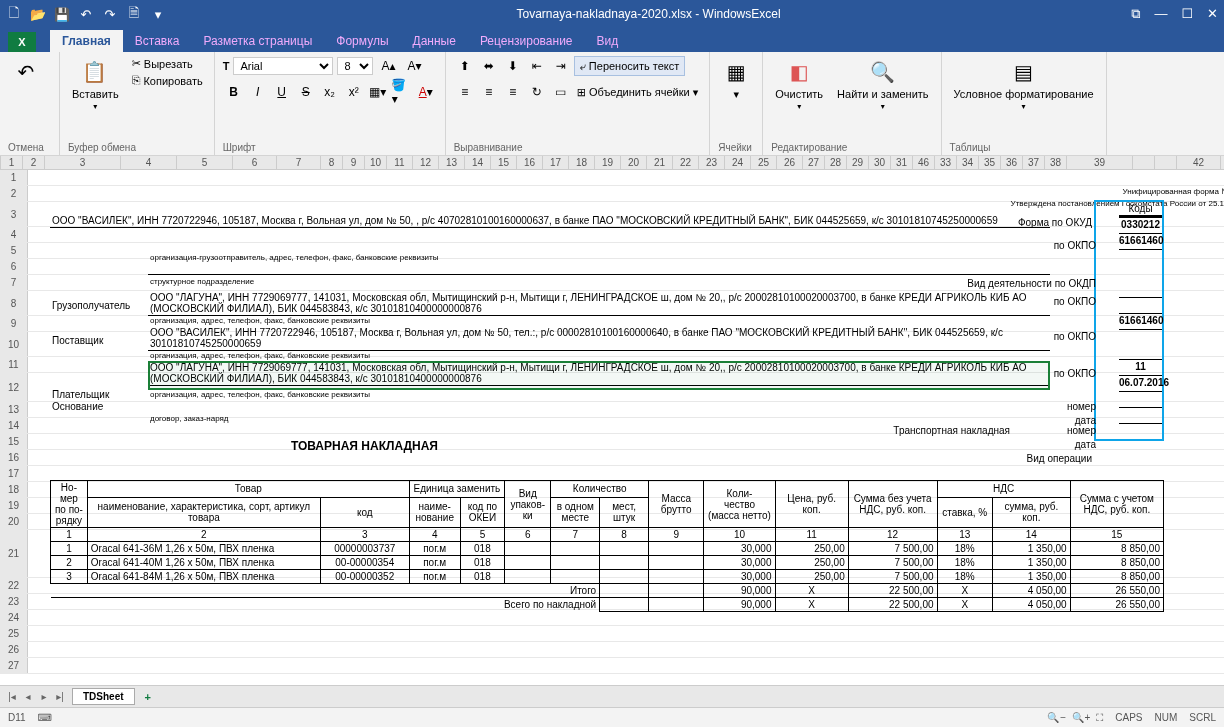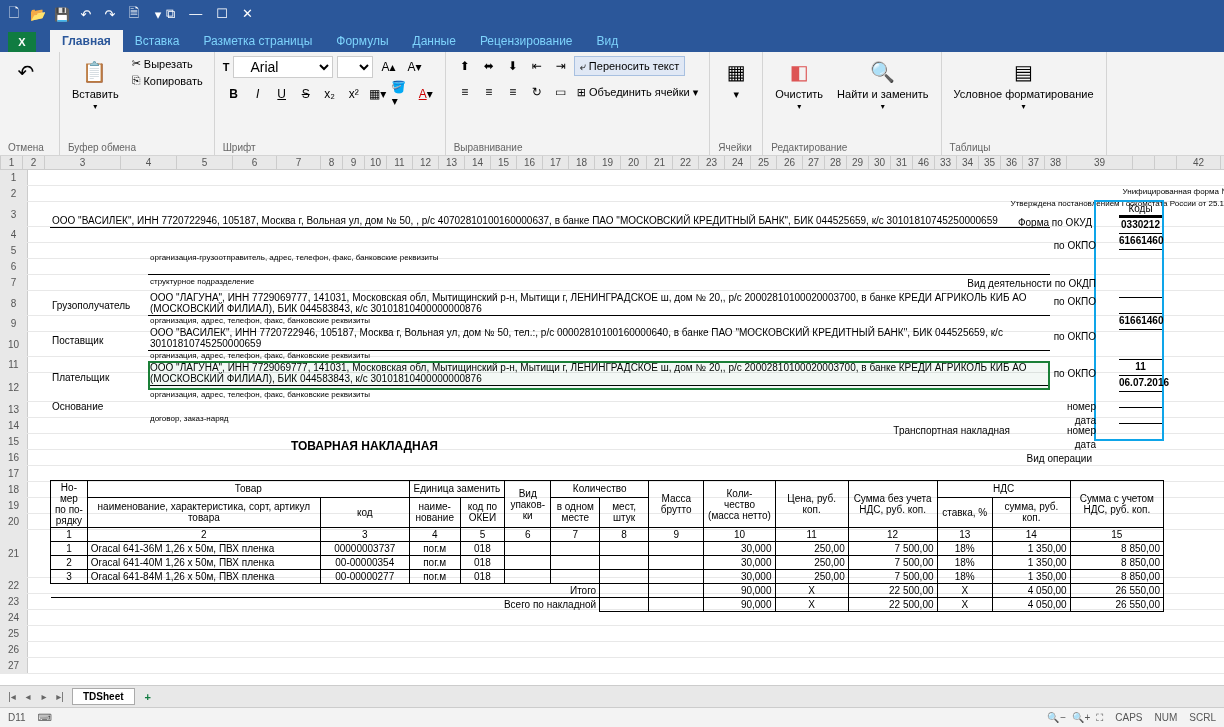"Tovarnaya-nakladnaya-2020.xlsx -" div.title { html: none -> <div>Tovarnaya-nakladnaya-2020.xlsx - WindowsExcel</div> }
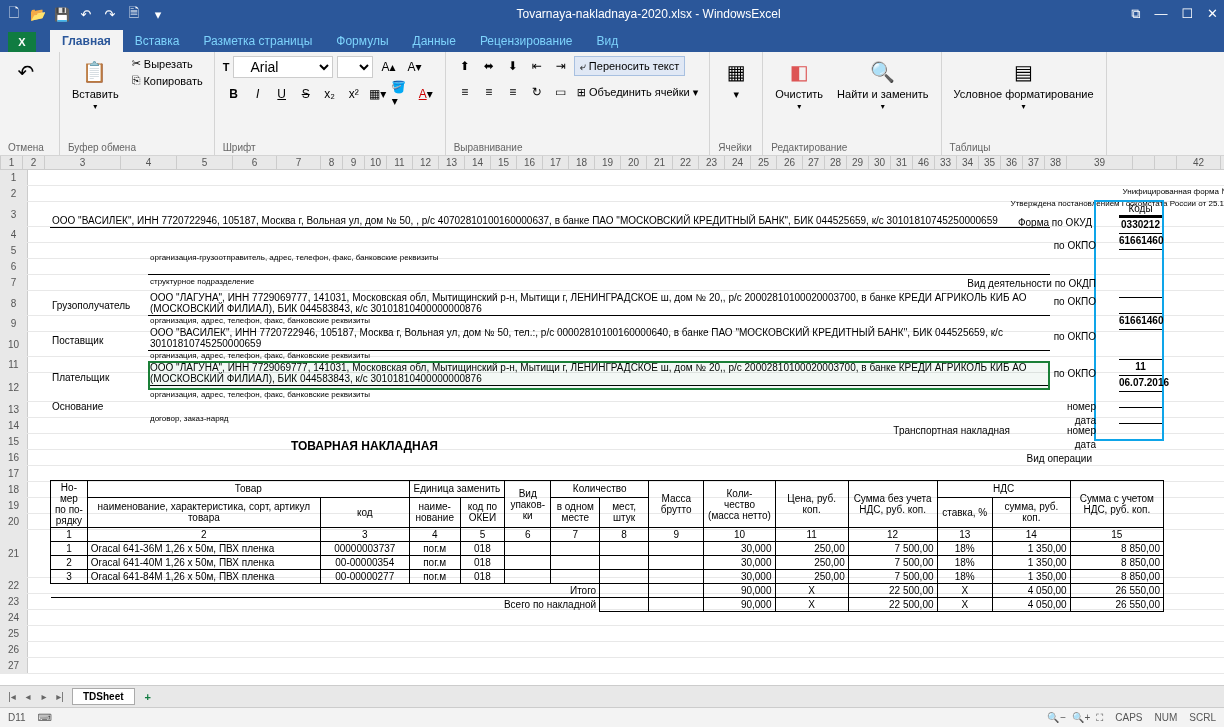"Вставка" .ribbon-tabs .tab { color: #7dd3fc -> #f0abfc }
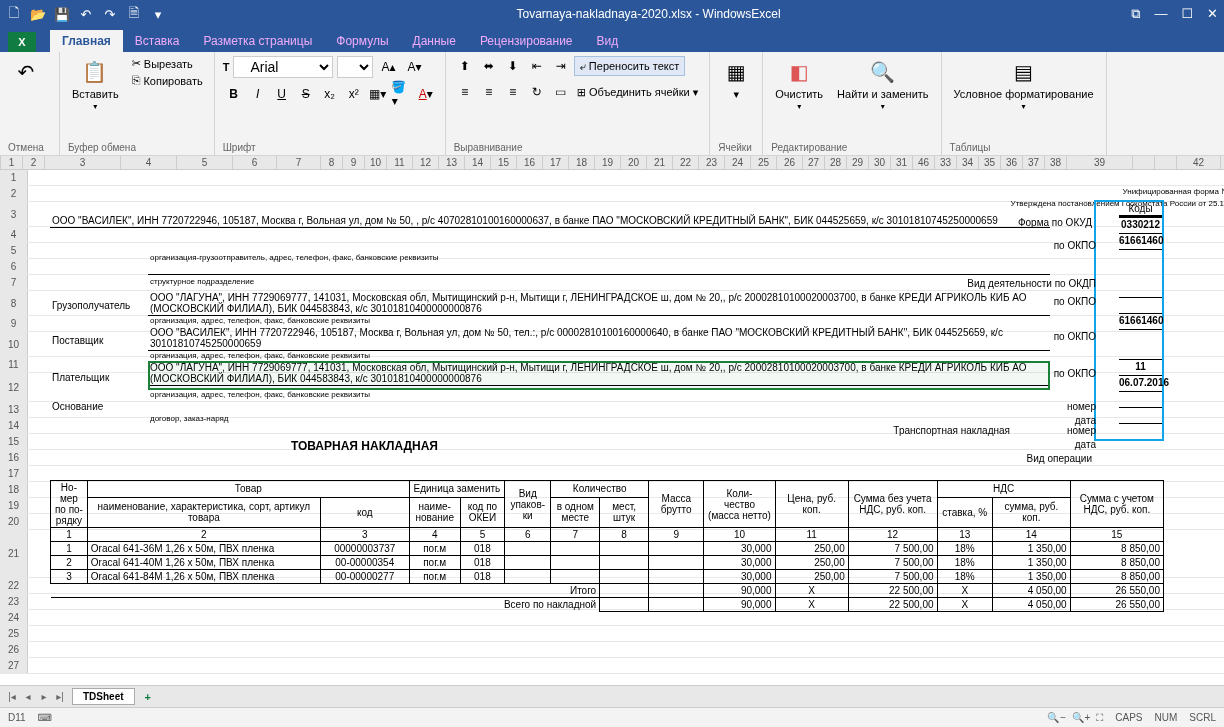"Arial" .ribbon select, .ribbon input { font-size: 14px -> 11px; padding: 1px 12px -> 1px 2px }
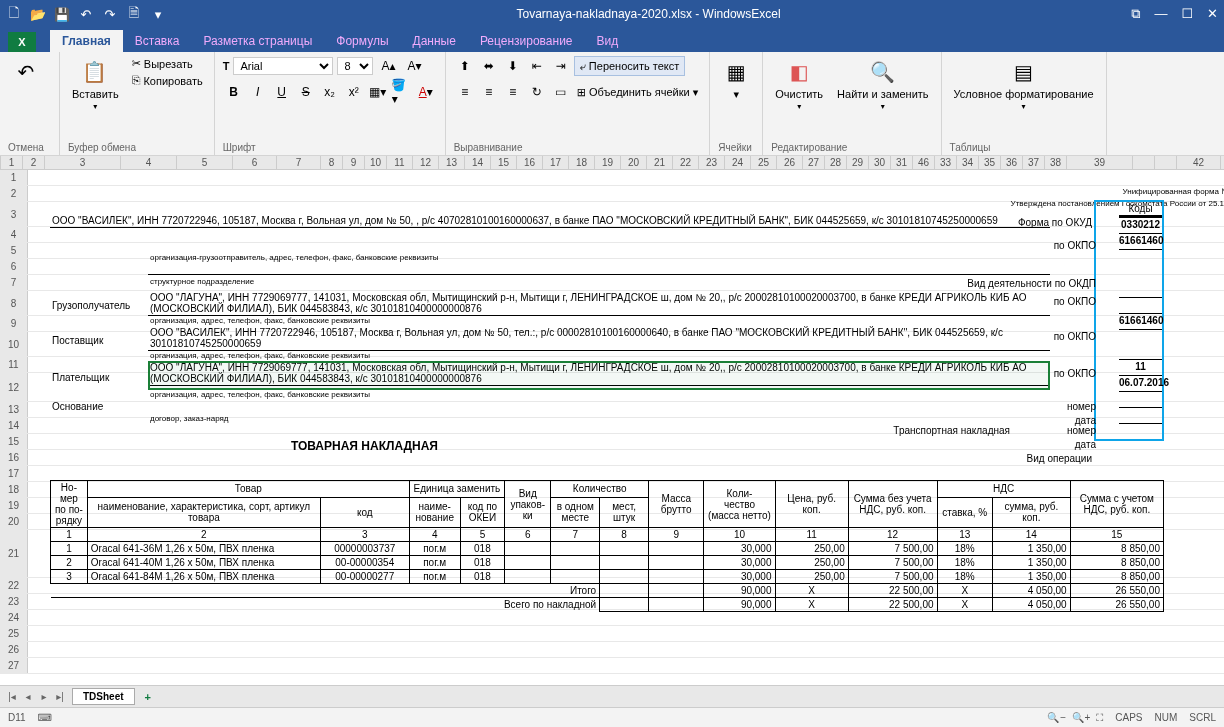"Плательщик" div.cell-text { top: 185px -> 202px }
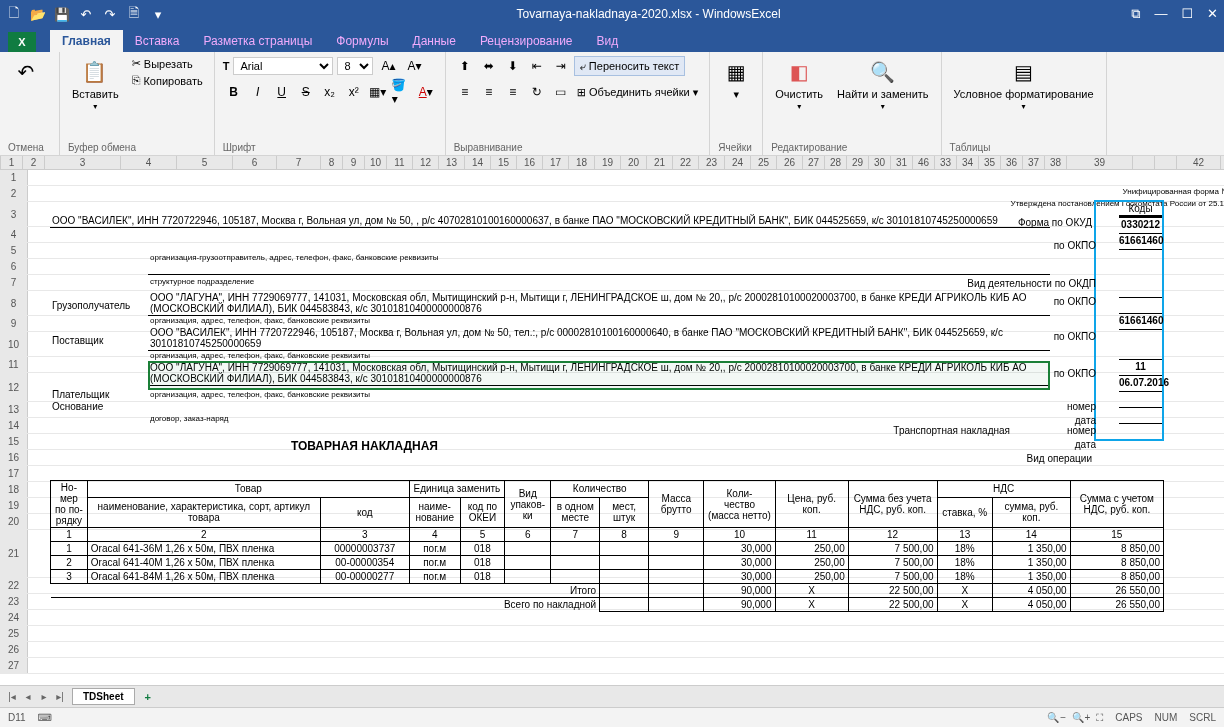"00-00000277" td { text: 00-00000277 -> 00-00000352 }
